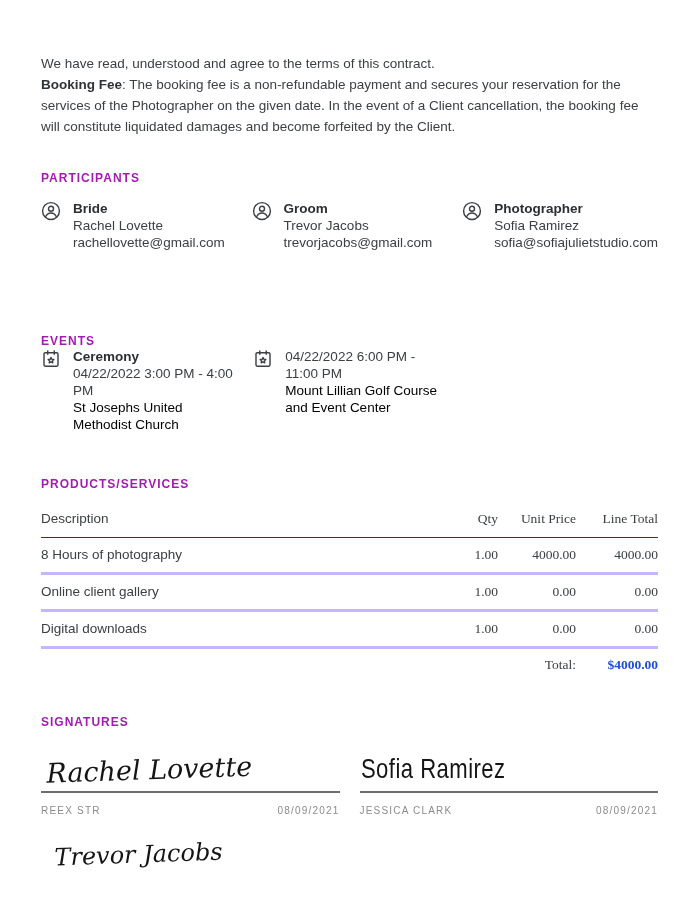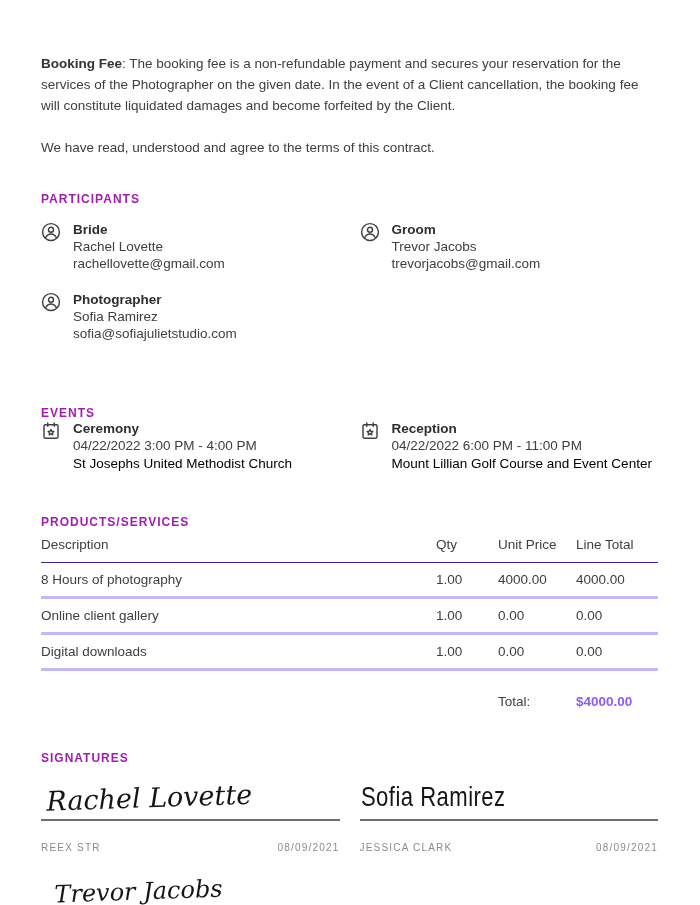"Booking Fee: The booking fee" p.body-text { order: before "We have read, understood and" -> after "We have read, understood and" }
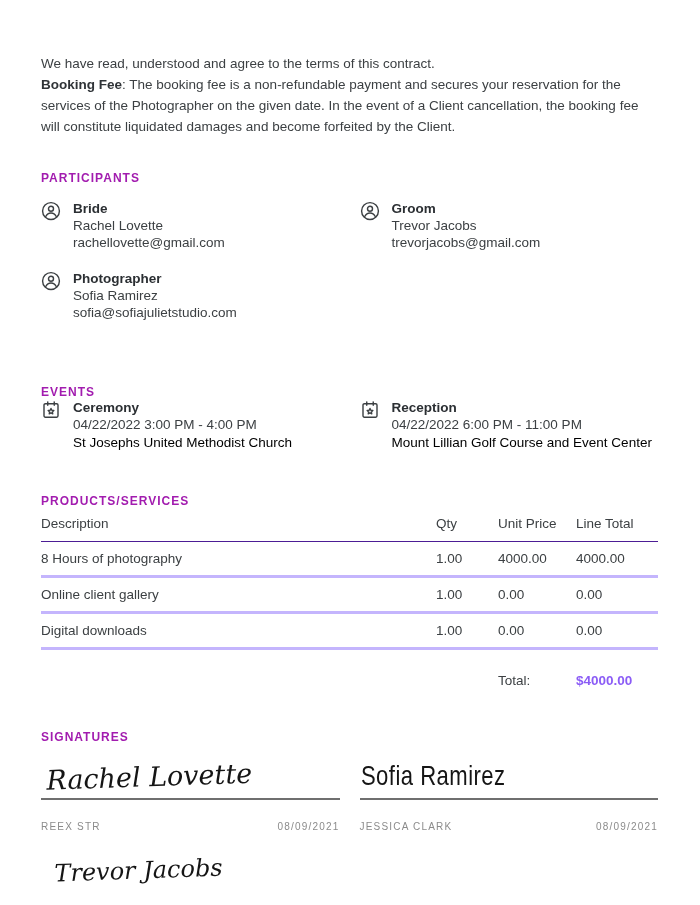"Bride" .two-col-grid { grid-template-columns: 1fr 1fr -> 1fr 1fr 1fr }
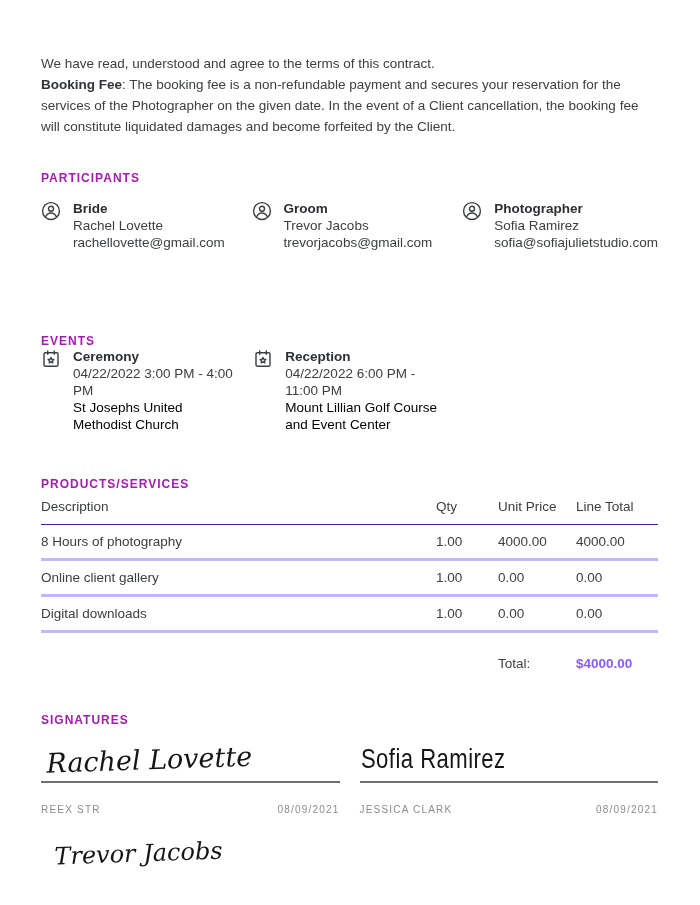"Reception" div.card-title { html: <div>Reception</div> -> none }
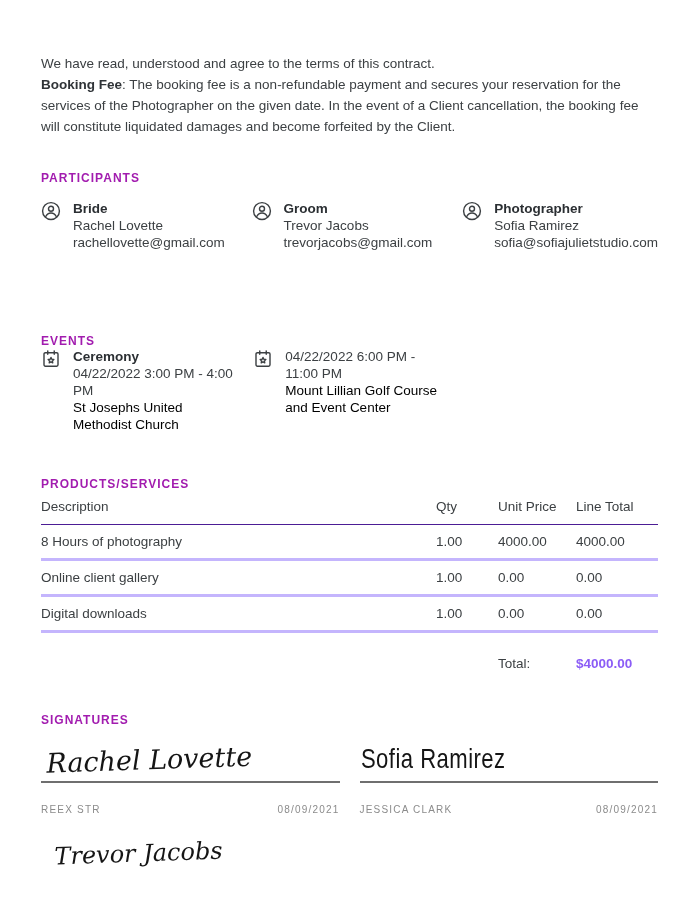"PRODUCTS/SERVICES" .h-products { margin-bottom: none -> 12px }
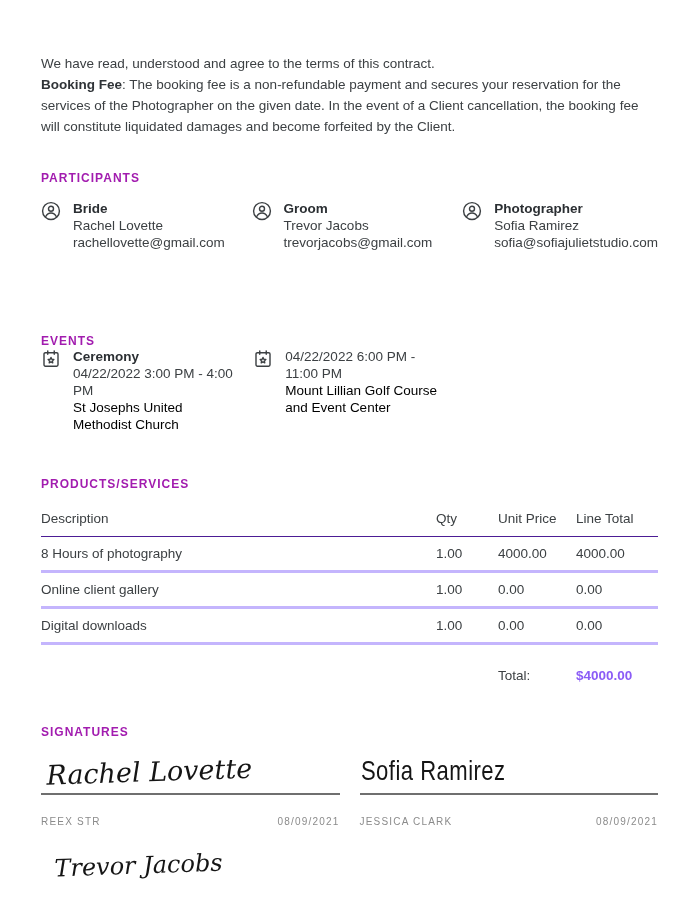"Qty" table.products .num { font-family: none -> Liberation Serif, serif; text-align: left -> right }
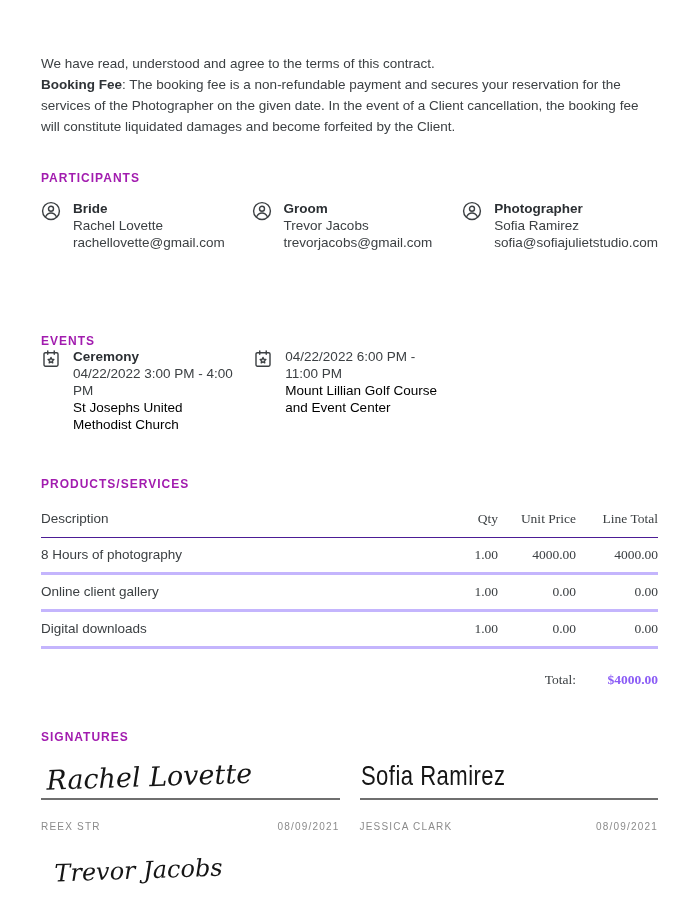"Total:" table.products tfoot td { padding-top: 23px -> 8px }
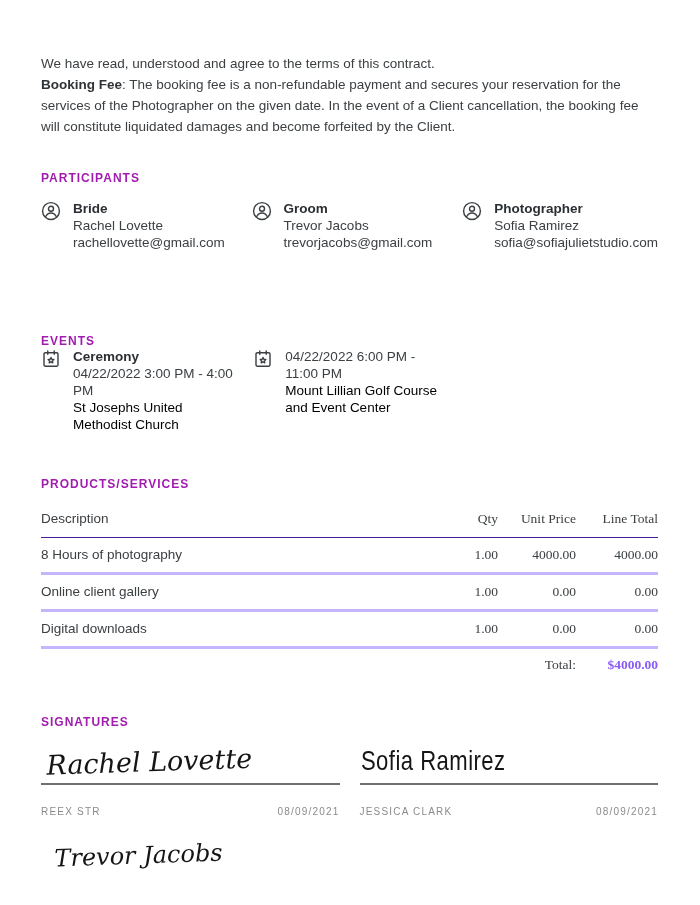"$4000.00" .total-value { color: #8b5cf6 -> #1d4ed8 }
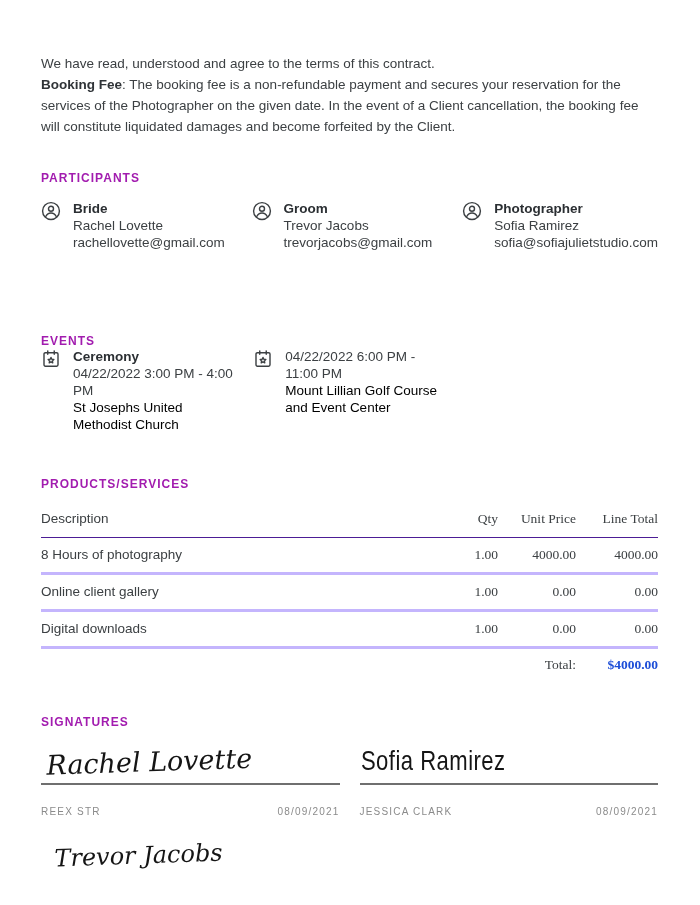"SIGNATURES" .h-signatures { margin-bottom: 12px -> 20px }
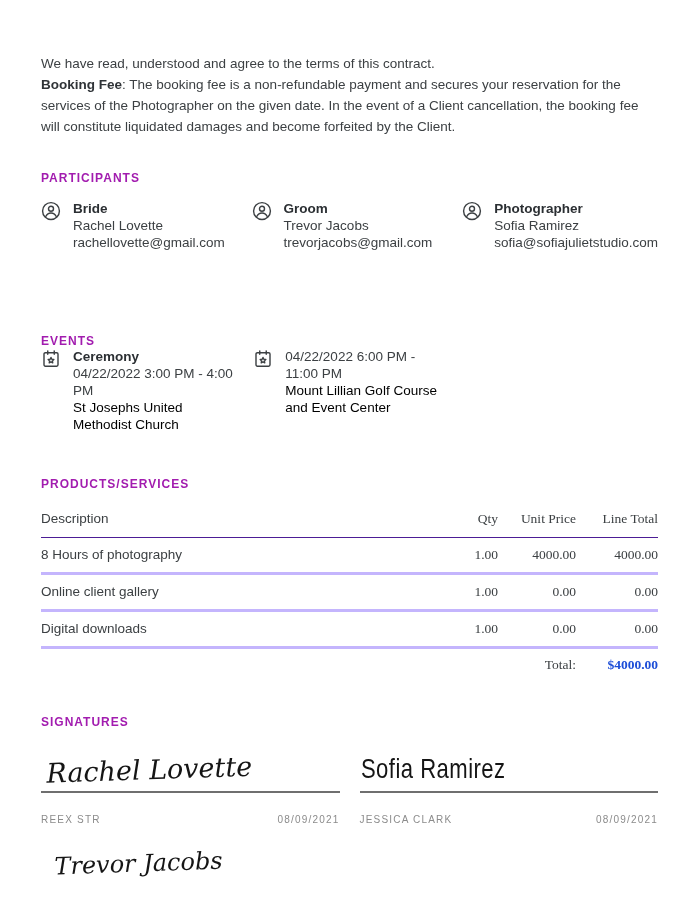"REEX STR" .sig-meta { margin-top: 21px -> 12px }
